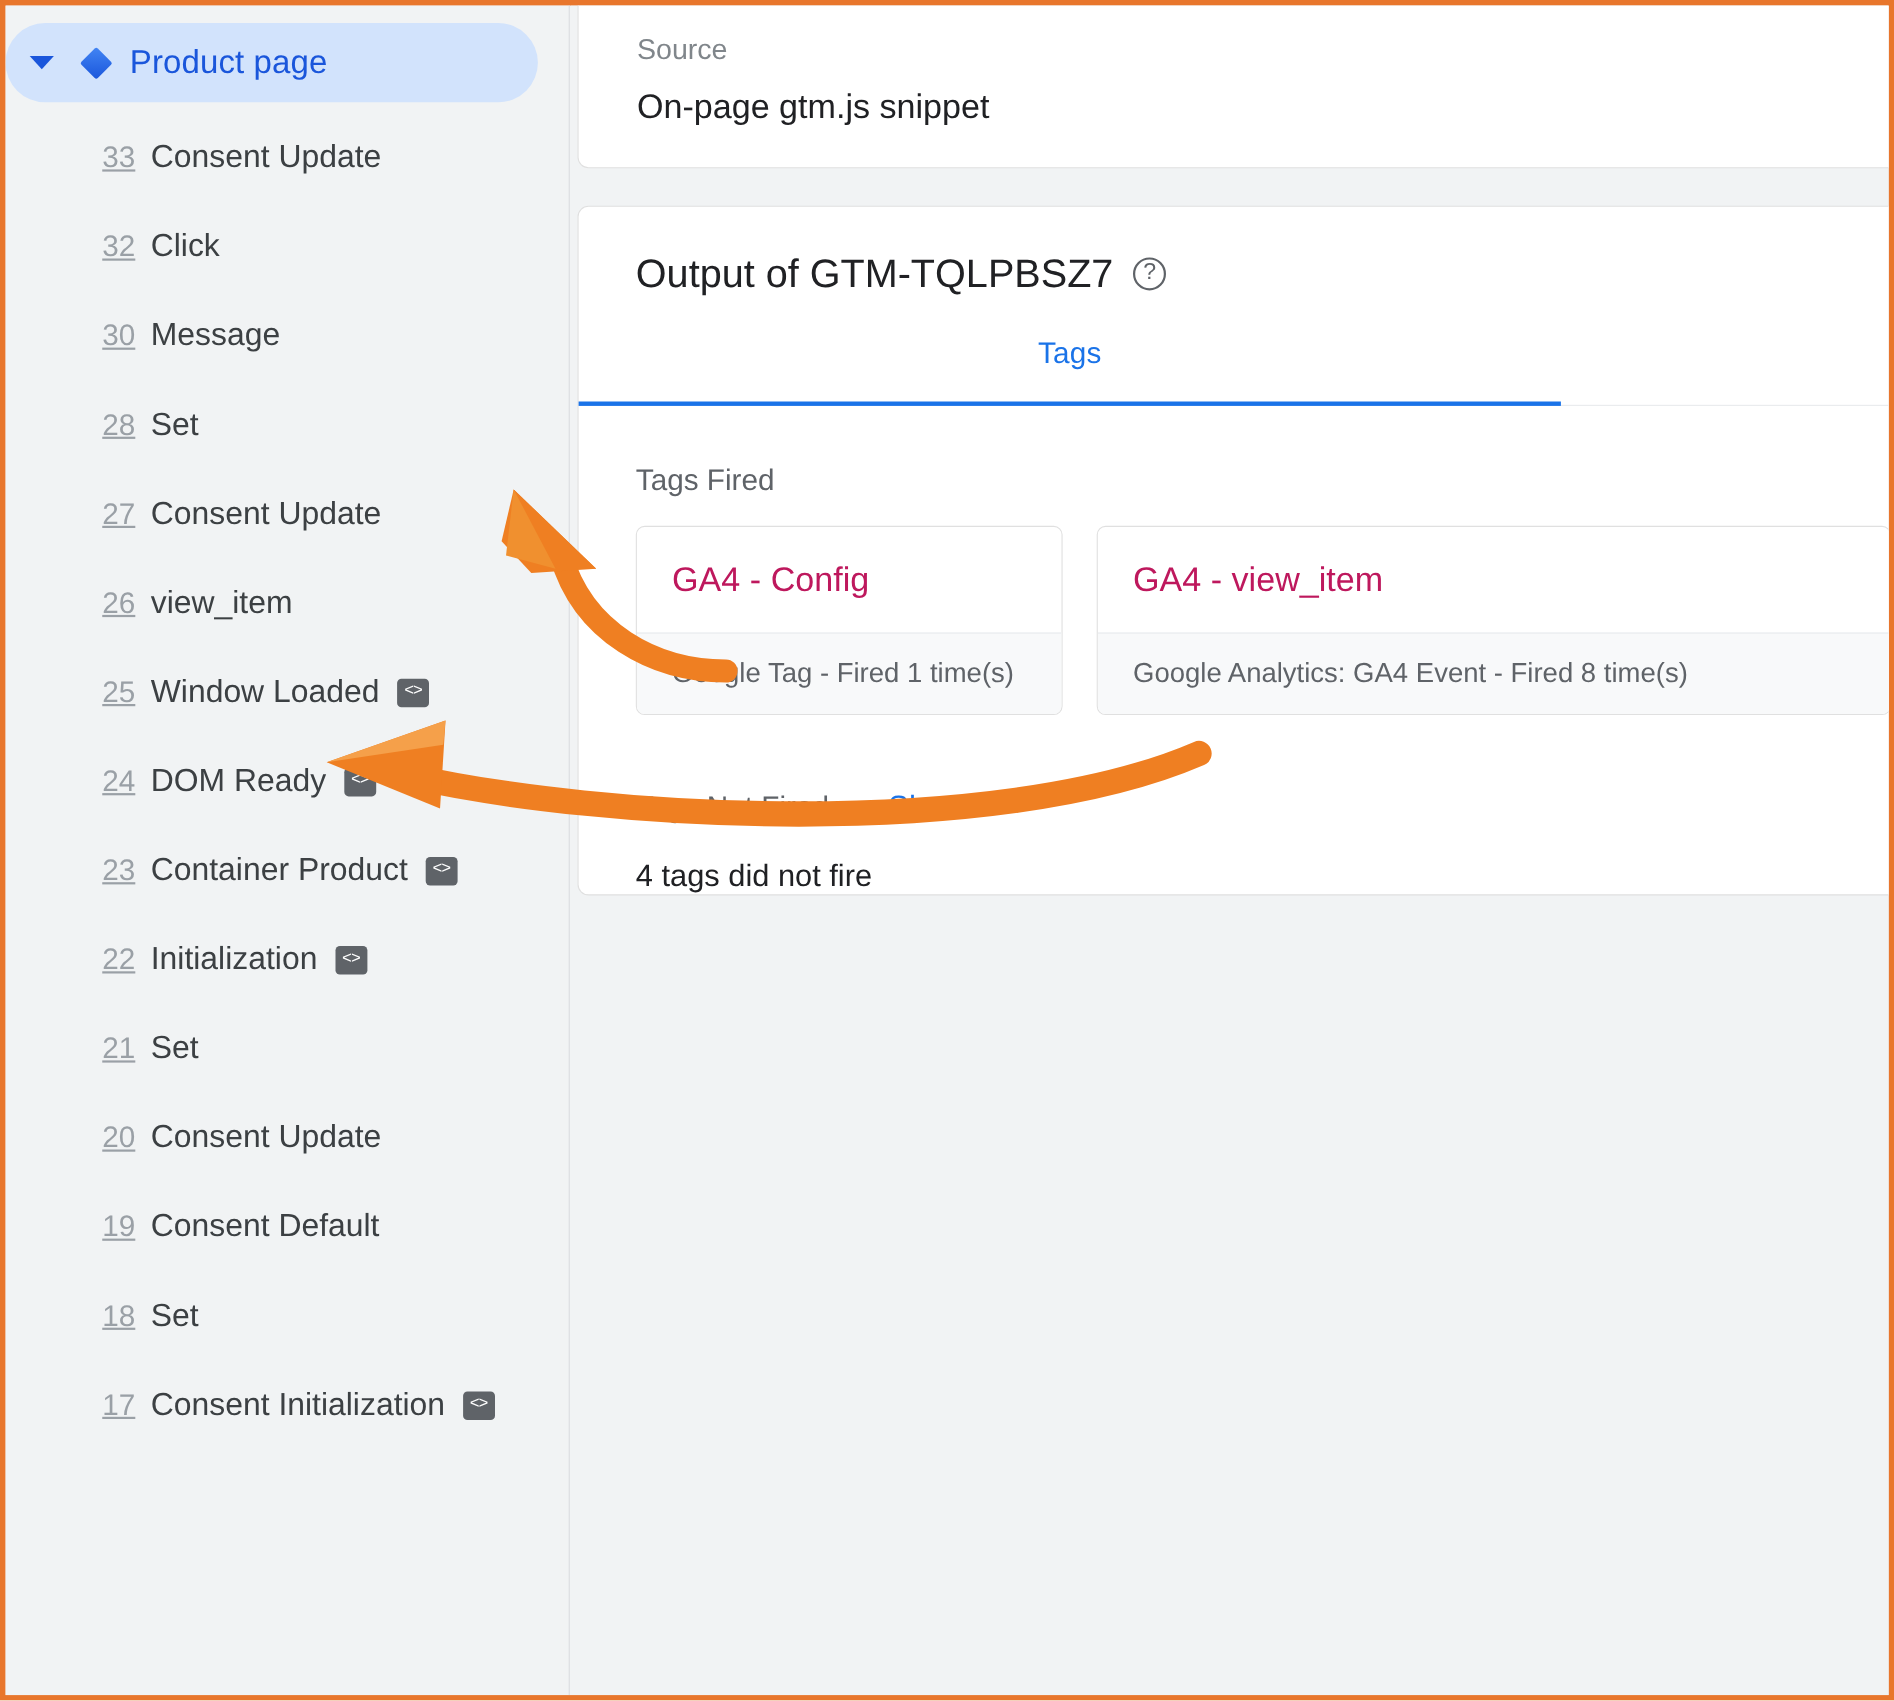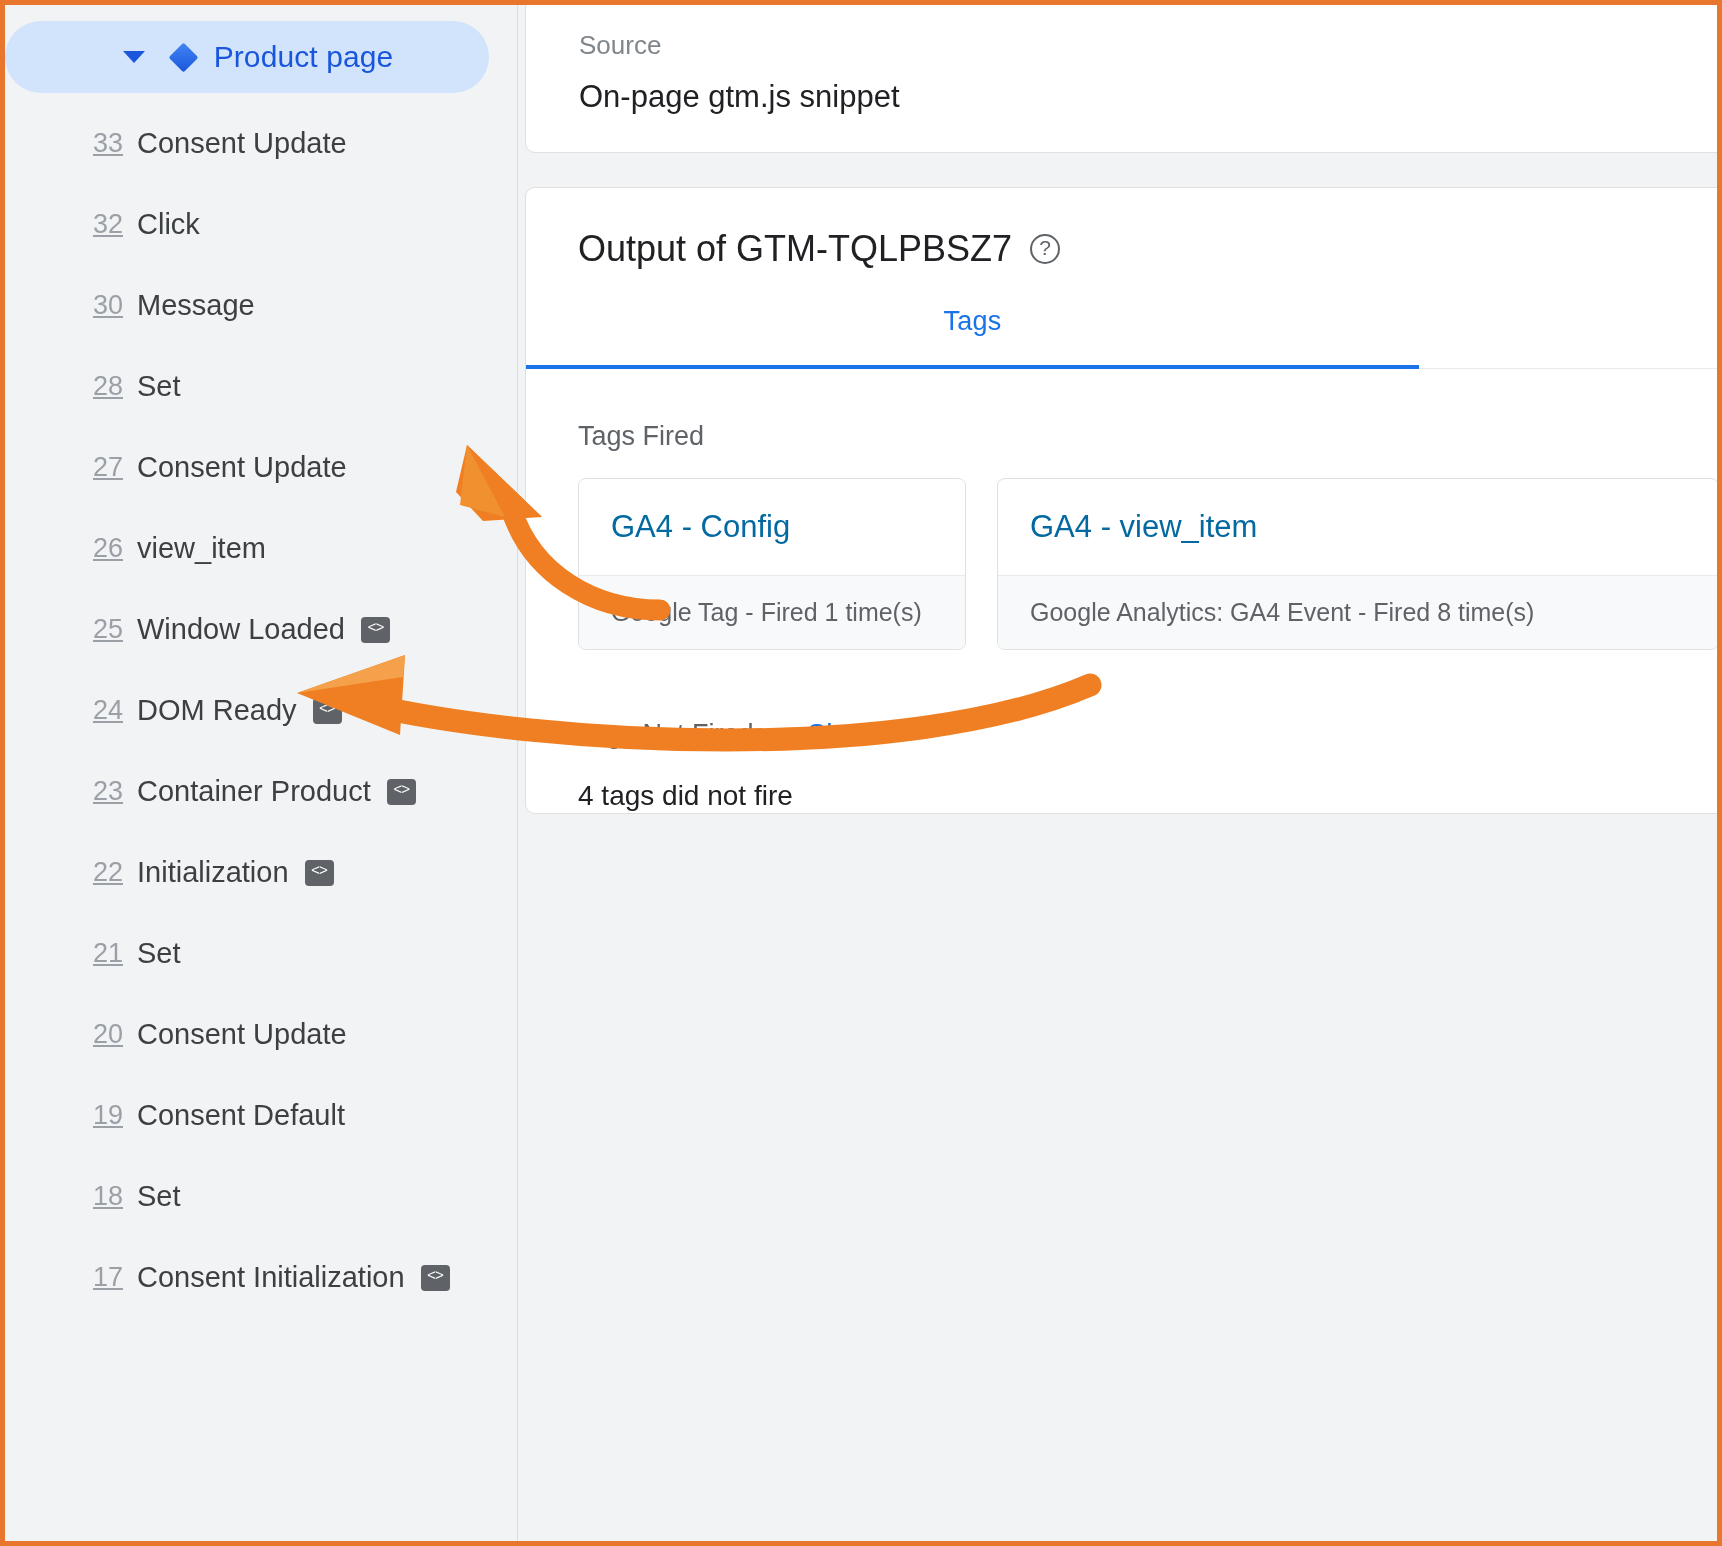"Product page" #event-group-header { justify-content: center -> none }
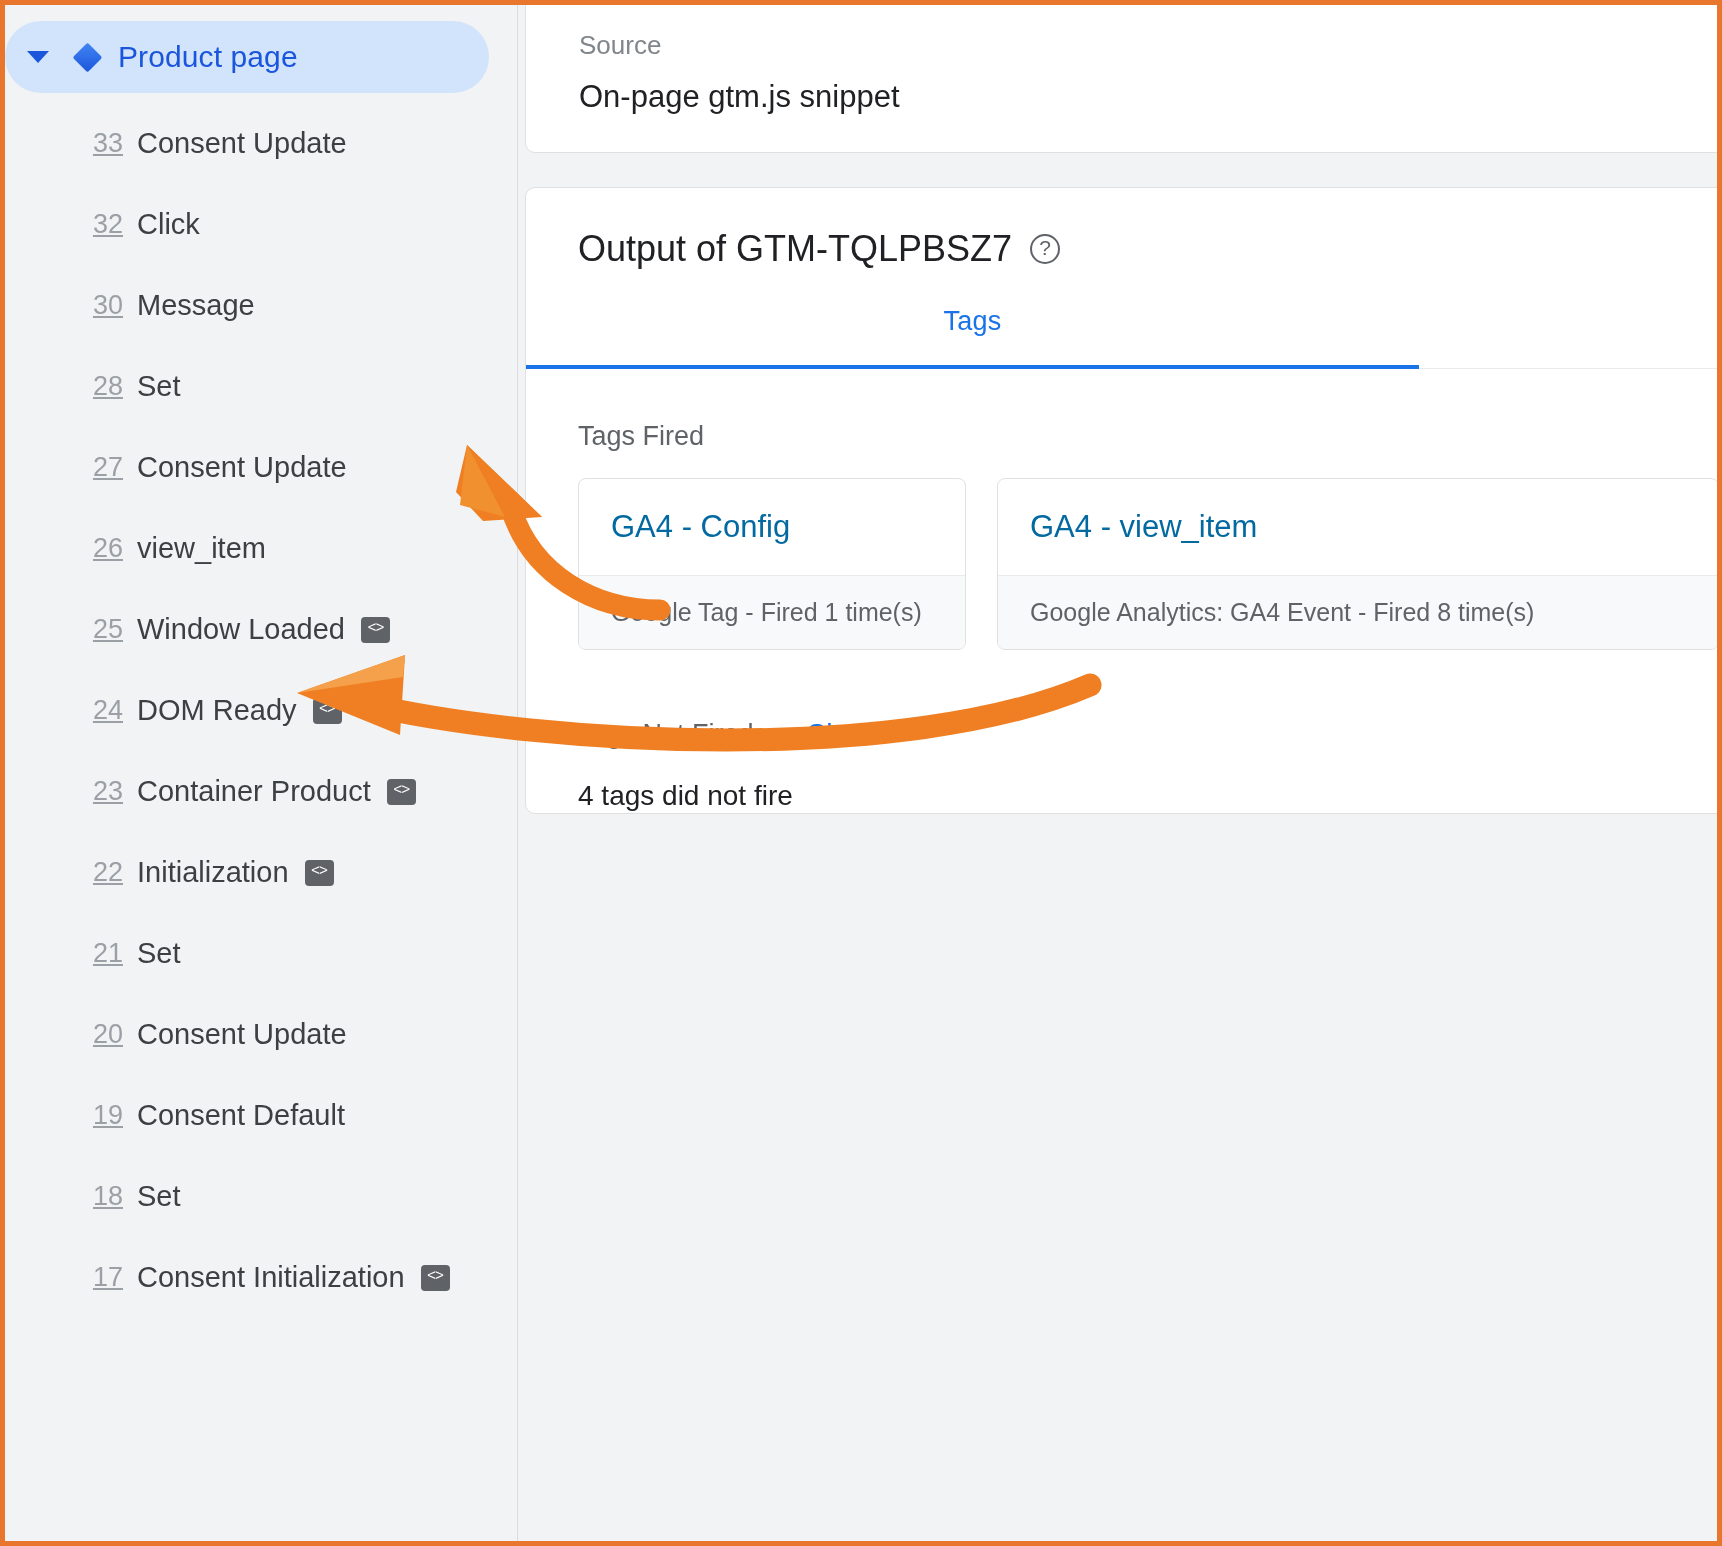"GA4 - Config" .tag-card-name { color: #0369a1 -> #be185d }
